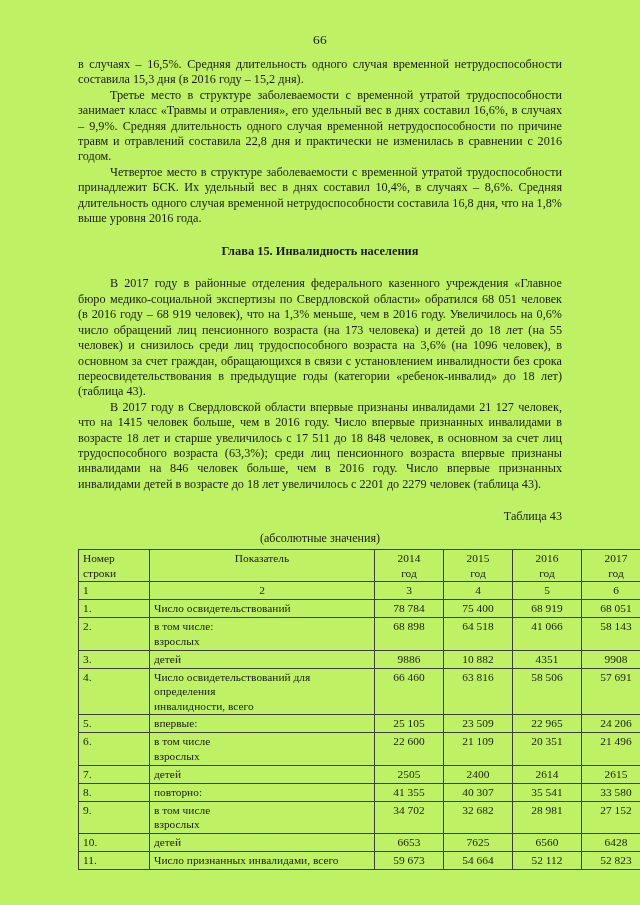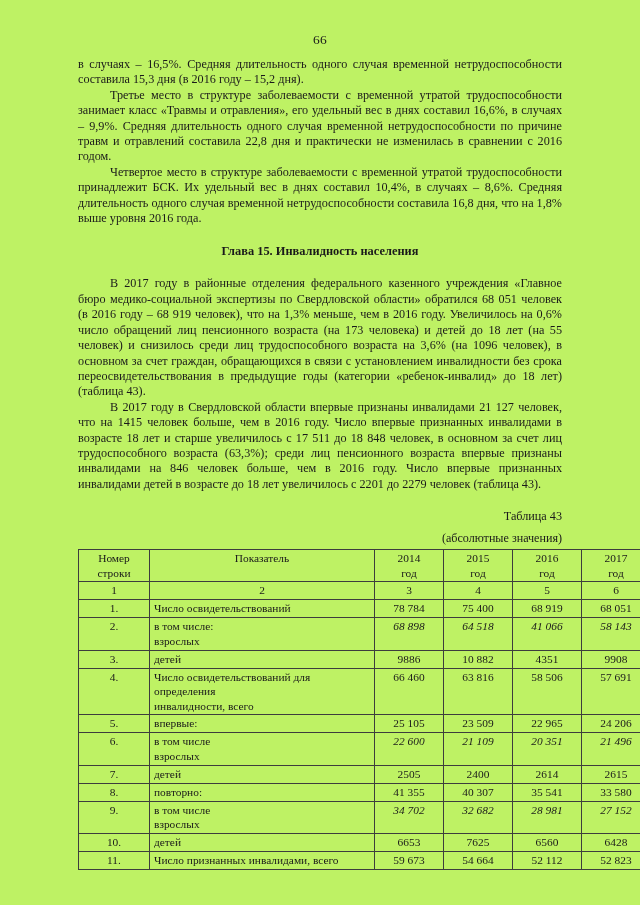"(абсолютные значения)" .units-note { text-align: right -> center }
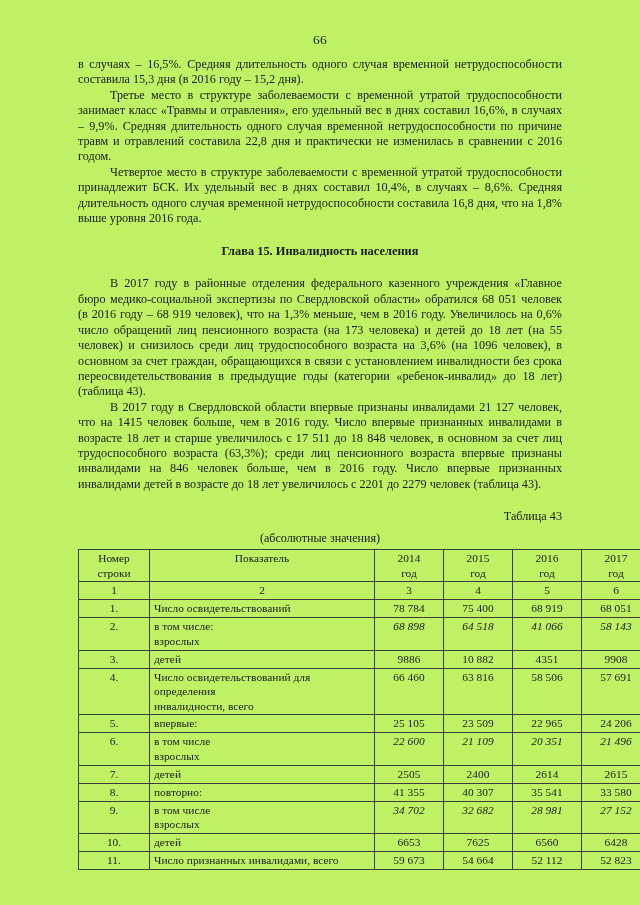"Номер" td.c-num { text-align: center -> none }
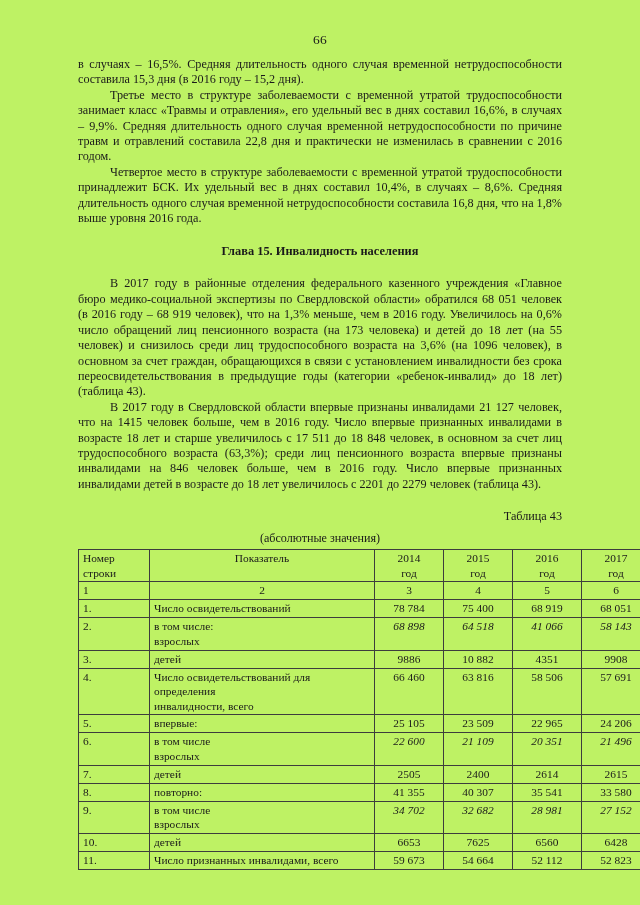"68 898" .val-bottom { font-style: italic -> none }
